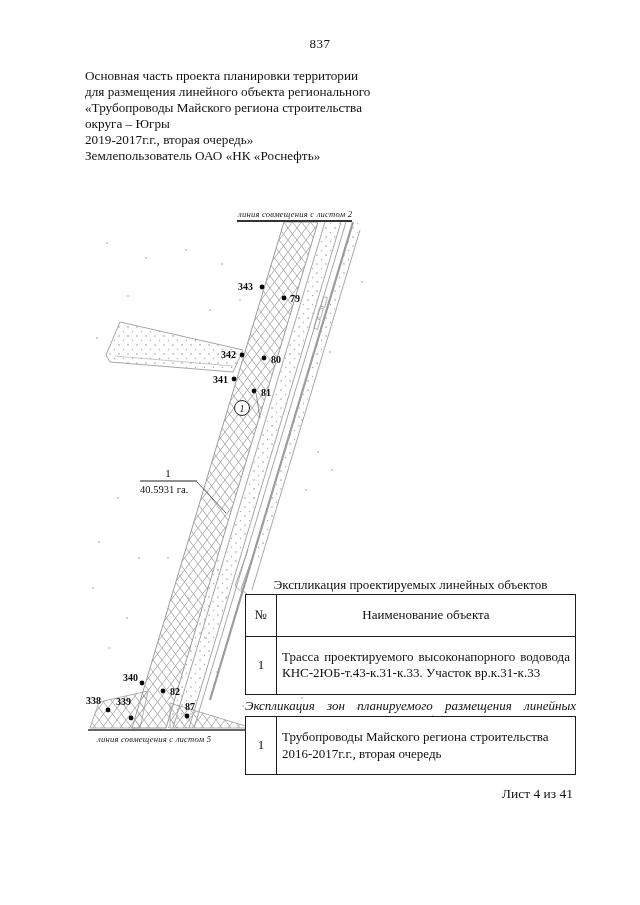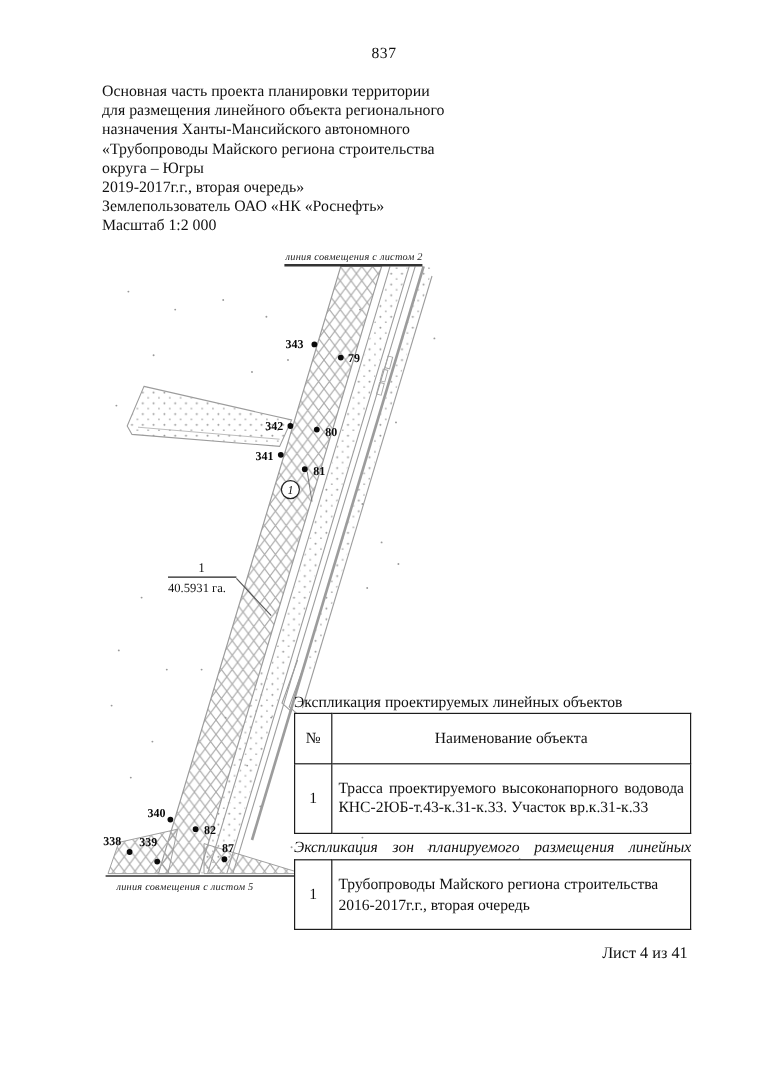"назначения Ханты-Мансийского автономного" div { html: <div>назначения Ханты-Мансийского автономного</div> -> none }
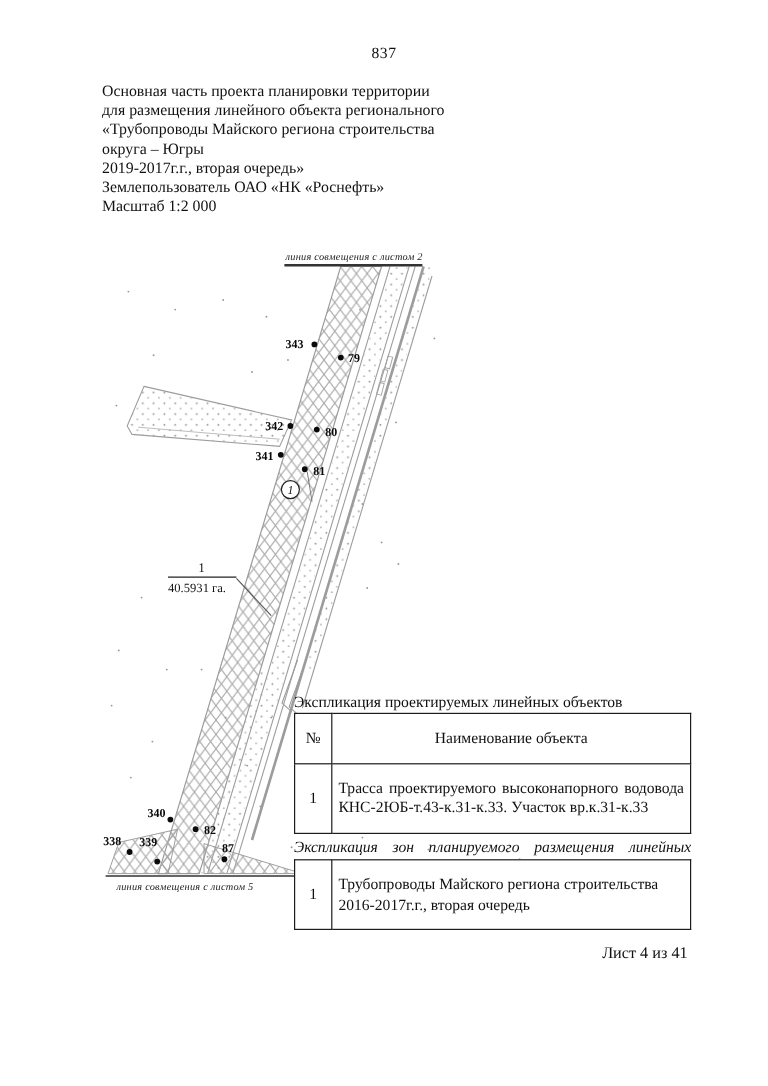"Масштаб 1:2 000" div { html: <div>Масштаб 1:2 000</div> -> none }
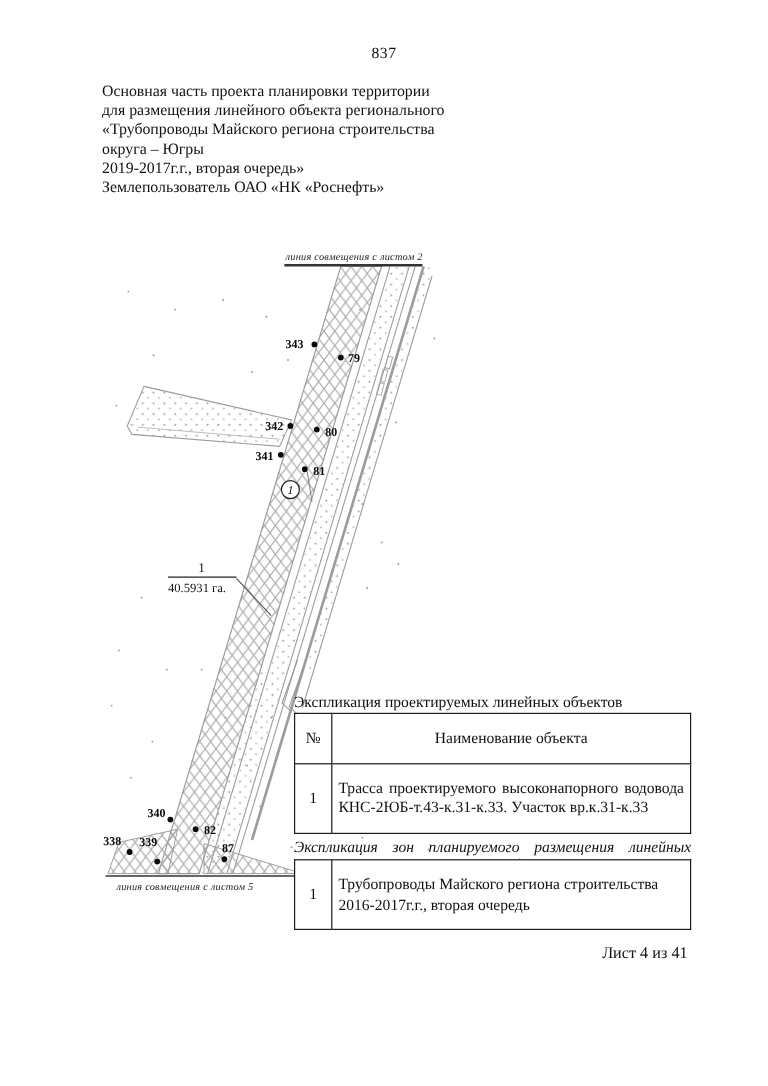"Экспликация проектируемых линейных" .tbl-title { text-align: none -> center }
